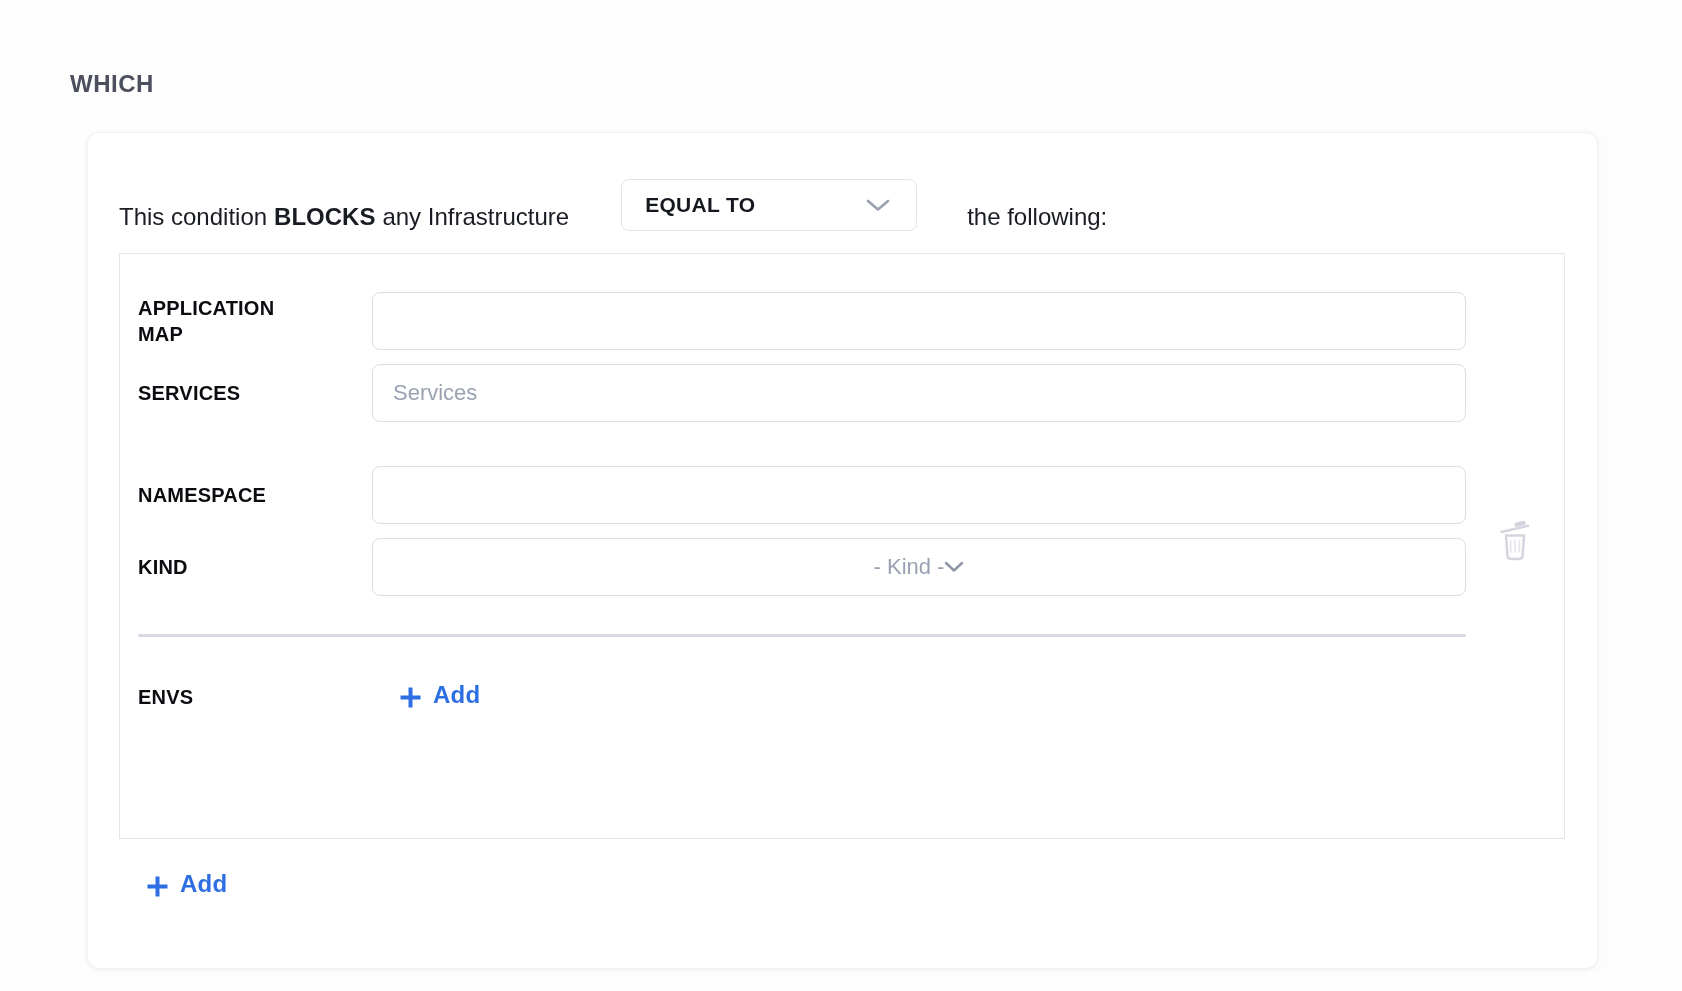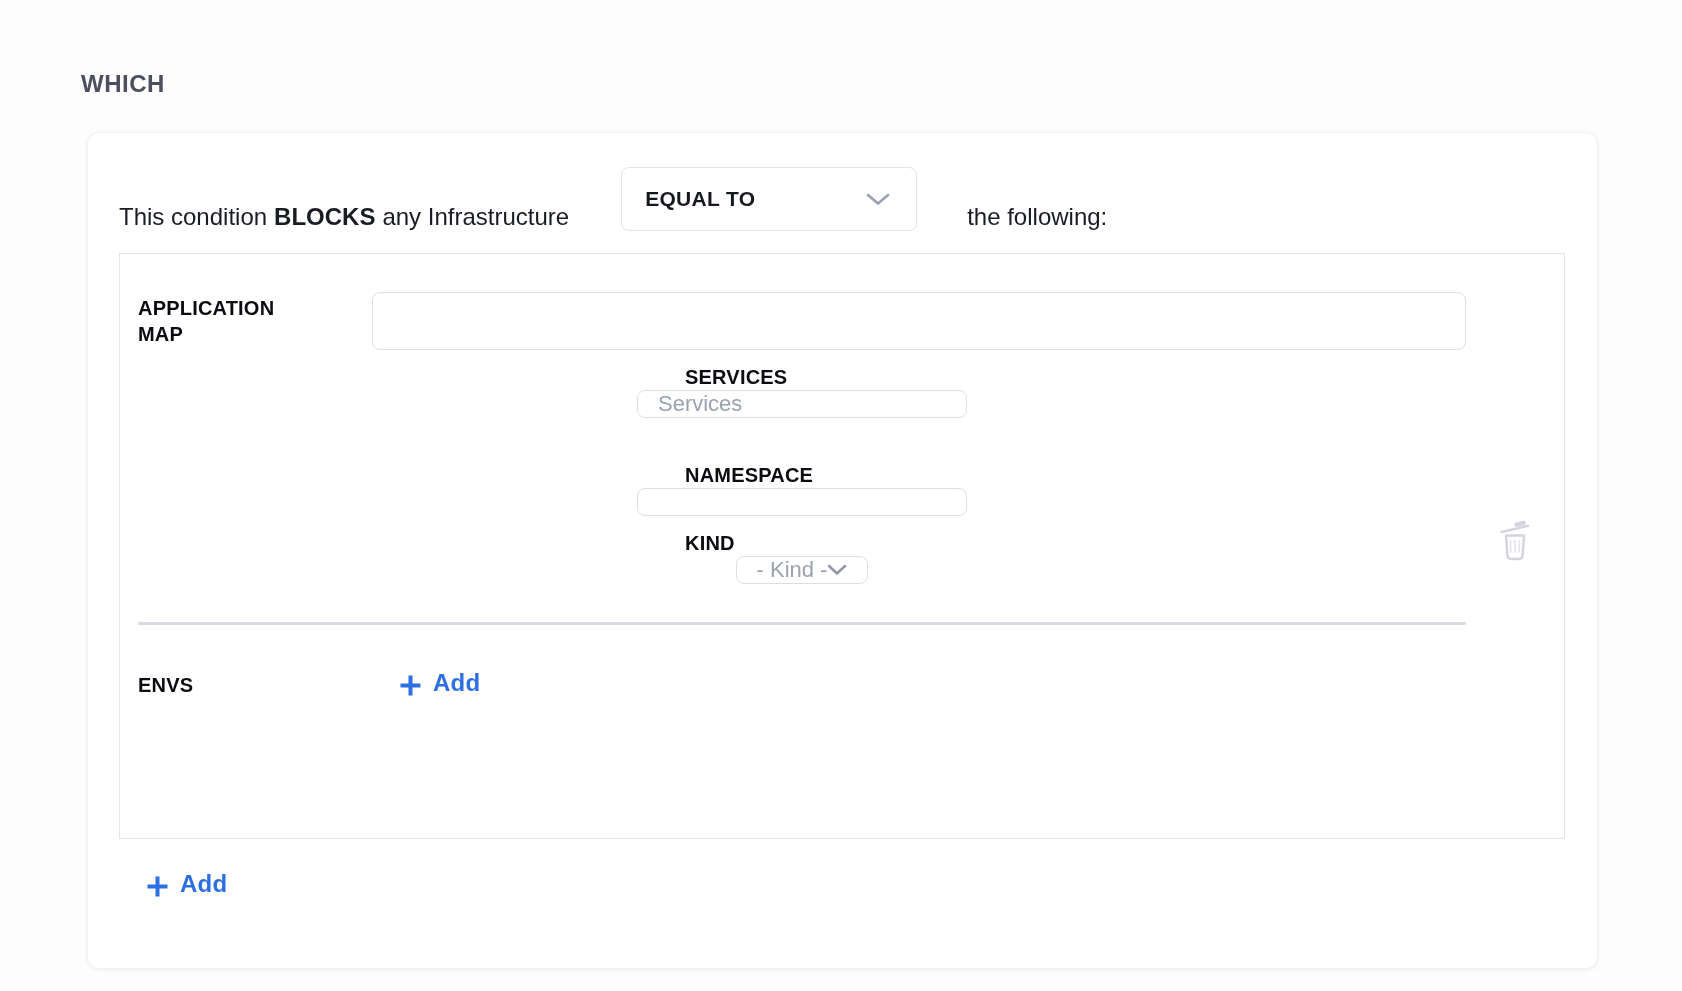"WHICH" .section-title { left: 81px -> 70px }
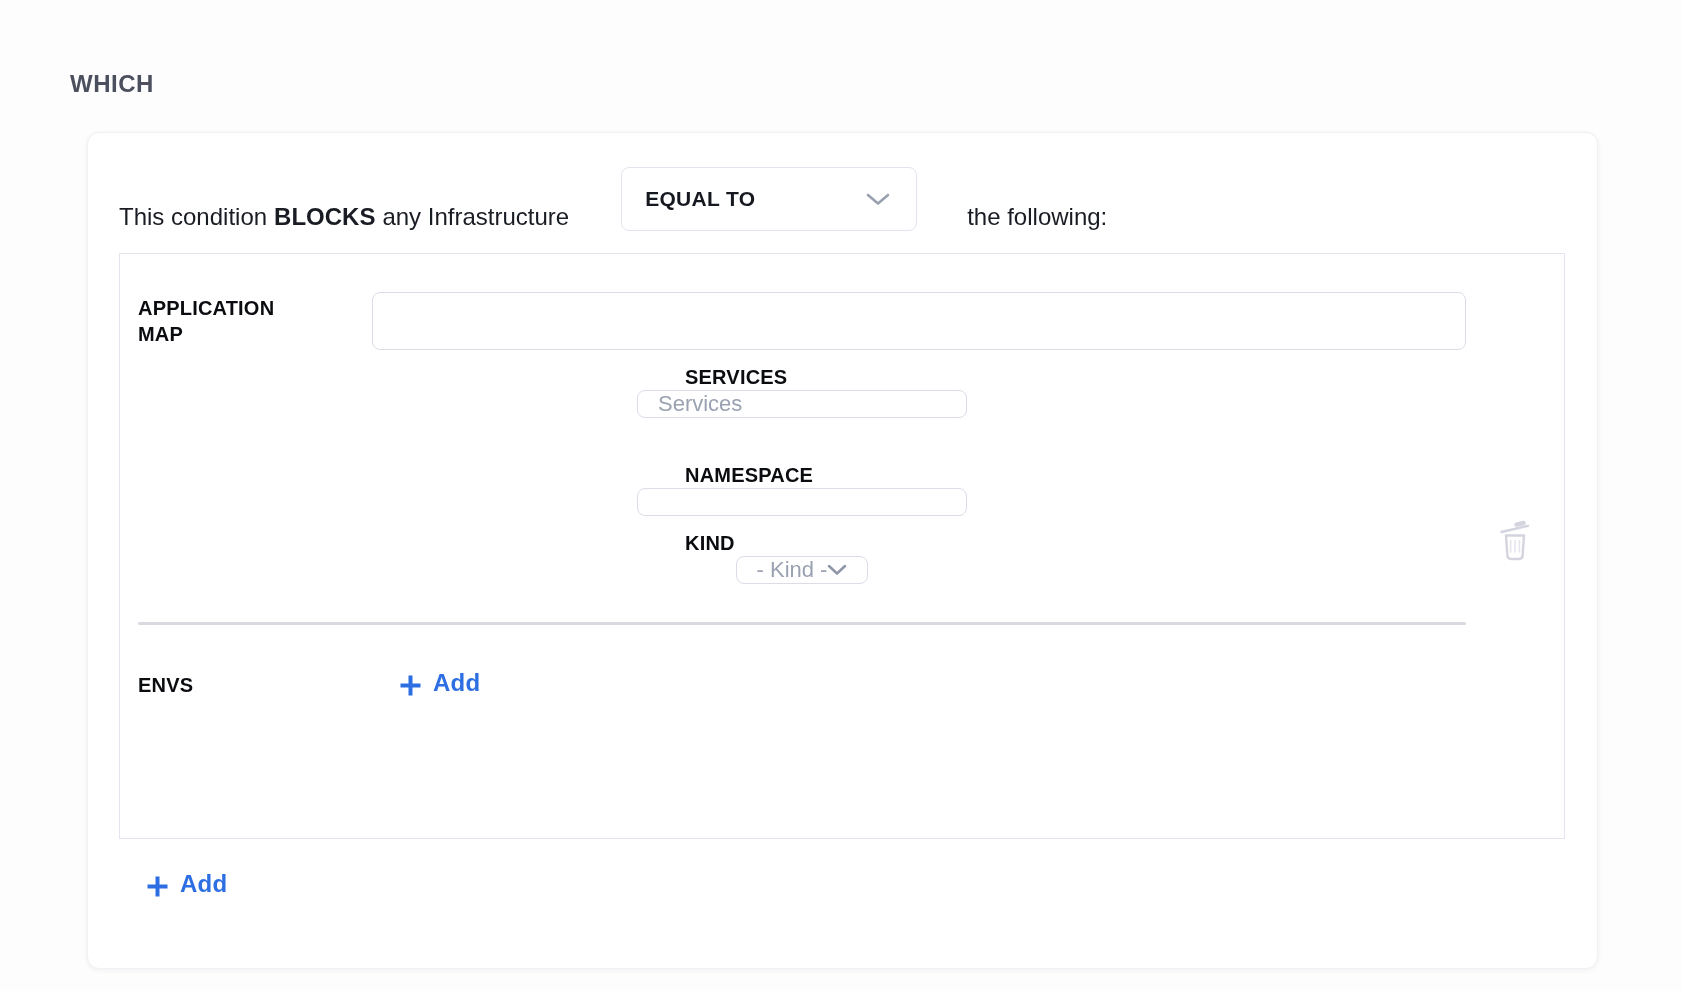"EQUAL TO" .operator-select { height: 64px -> 52px }
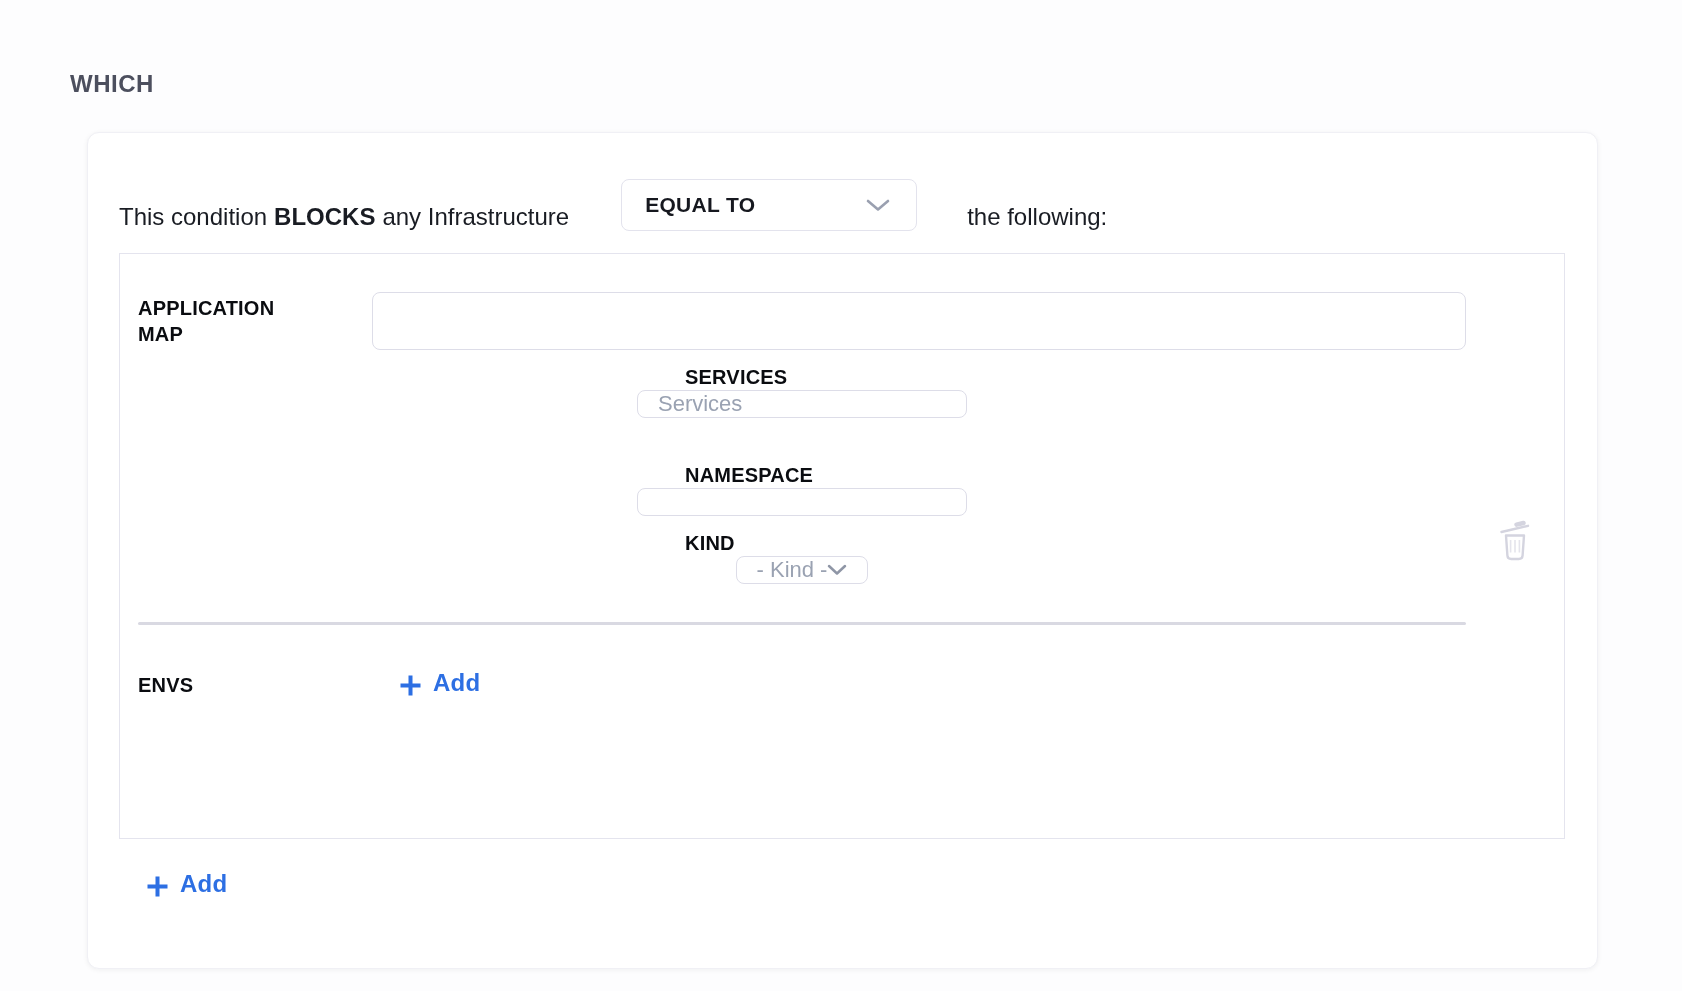"SERVICES" .field-row + .field-row { flex-direction: column -> none }
